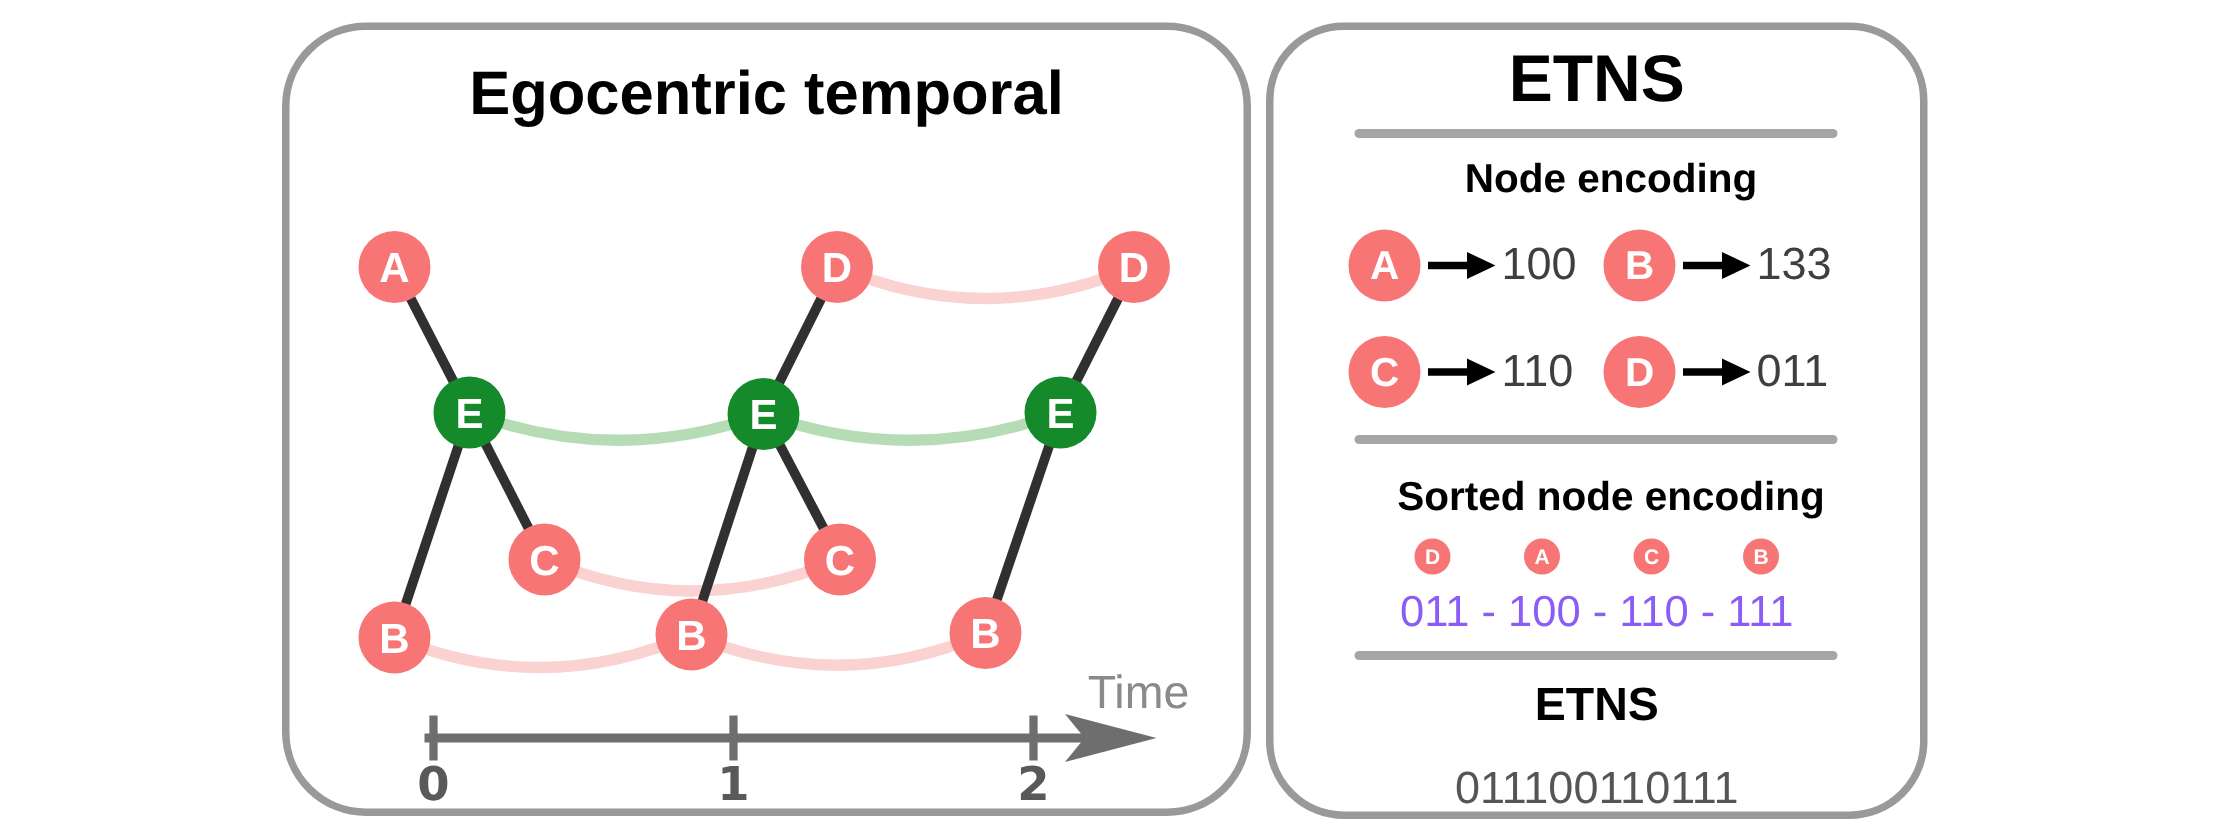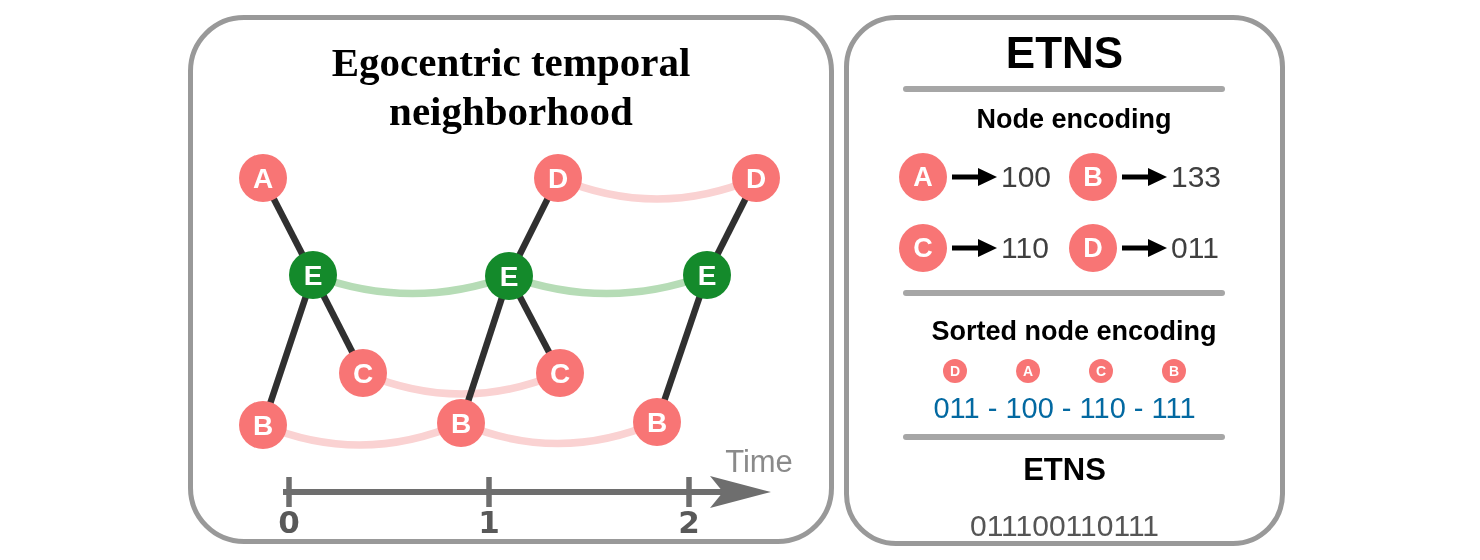"Egocentric temporal" .left-title { font-family: Liberation Serif, serif -> Liberation Sans, sans-serif }
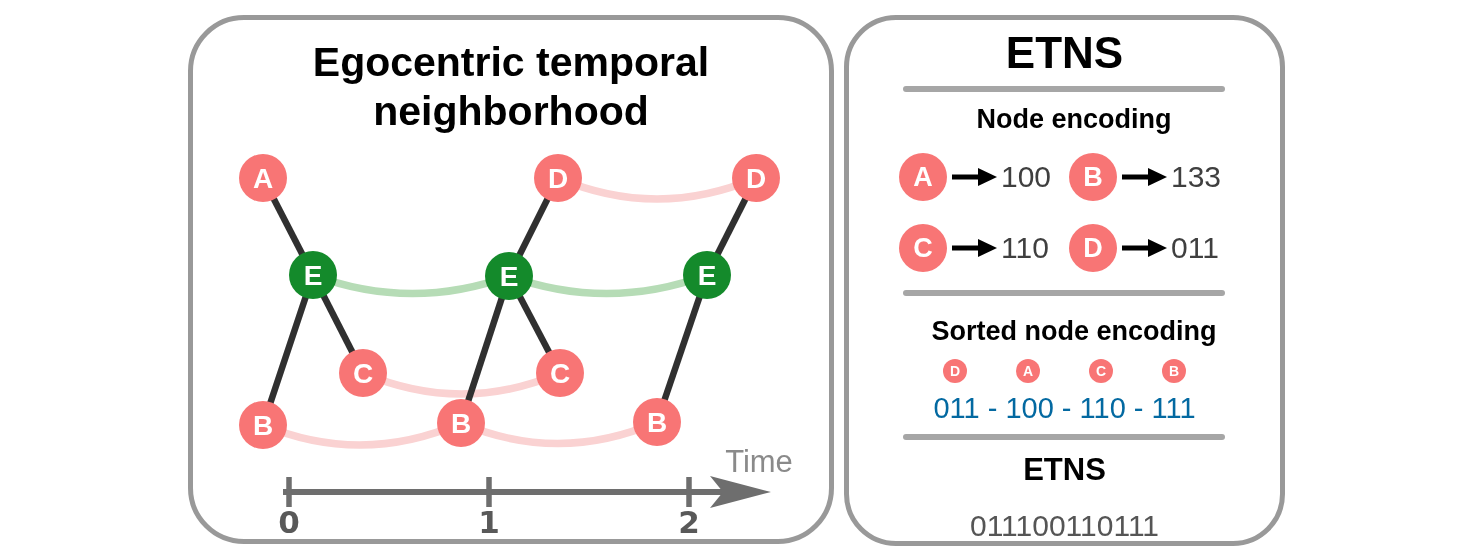"neighborhood" div { html: <div>neighborhood</div> -> none }
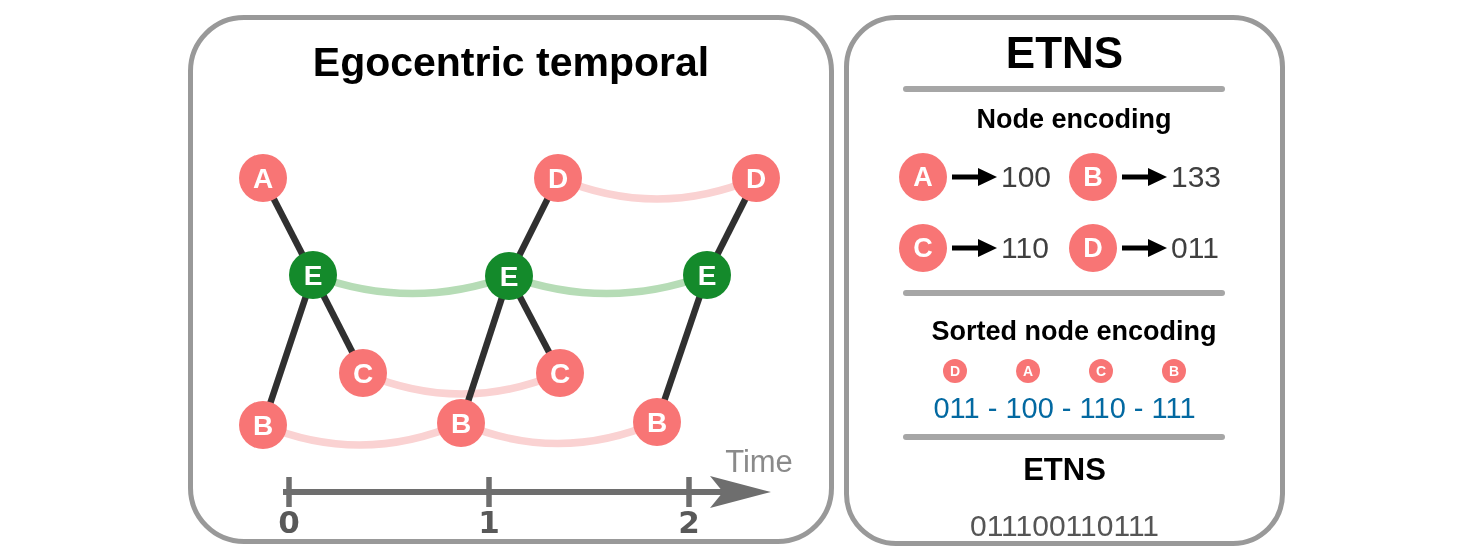"011 - 100 - 110" .sorted-codes { color: #0369a1 -> #8b5cf6 }
